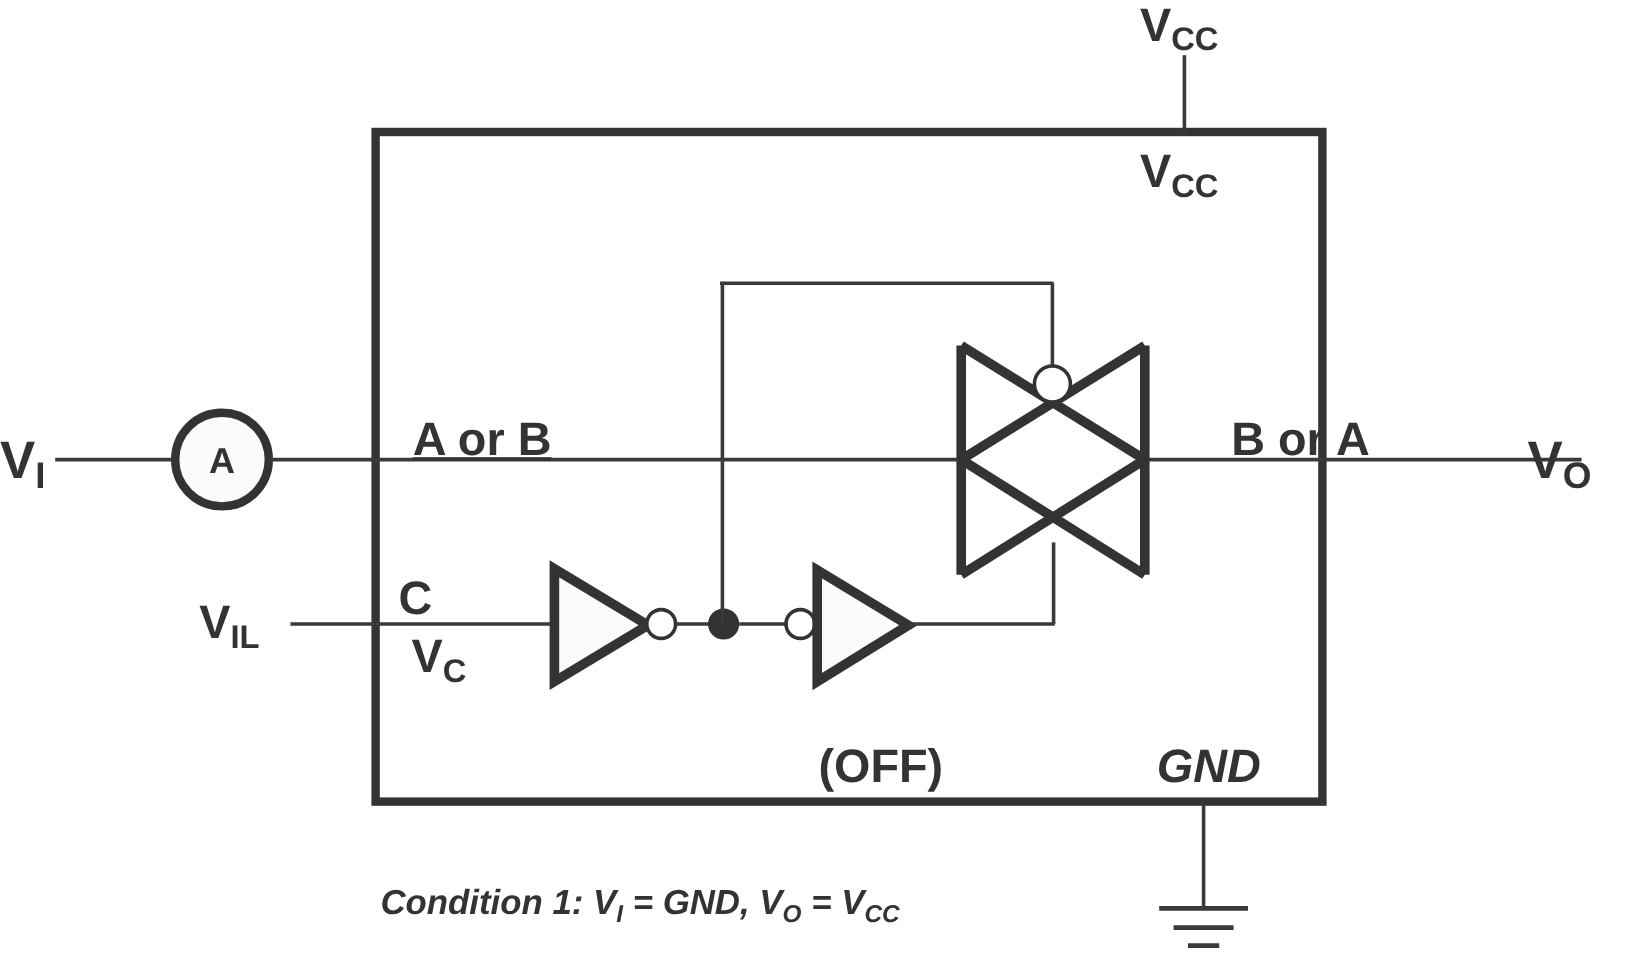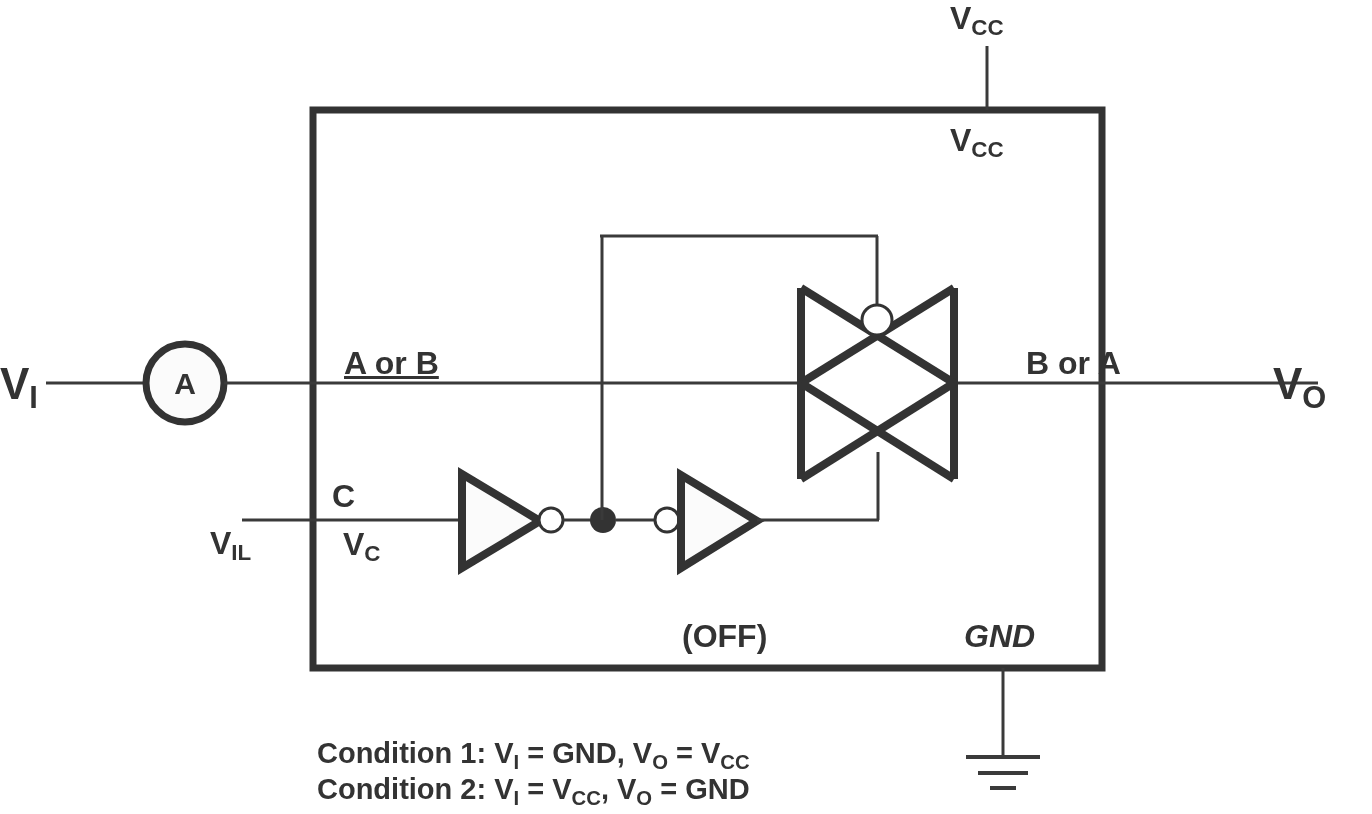"VCC" .sz31 { font-size: 32px -> 39px }
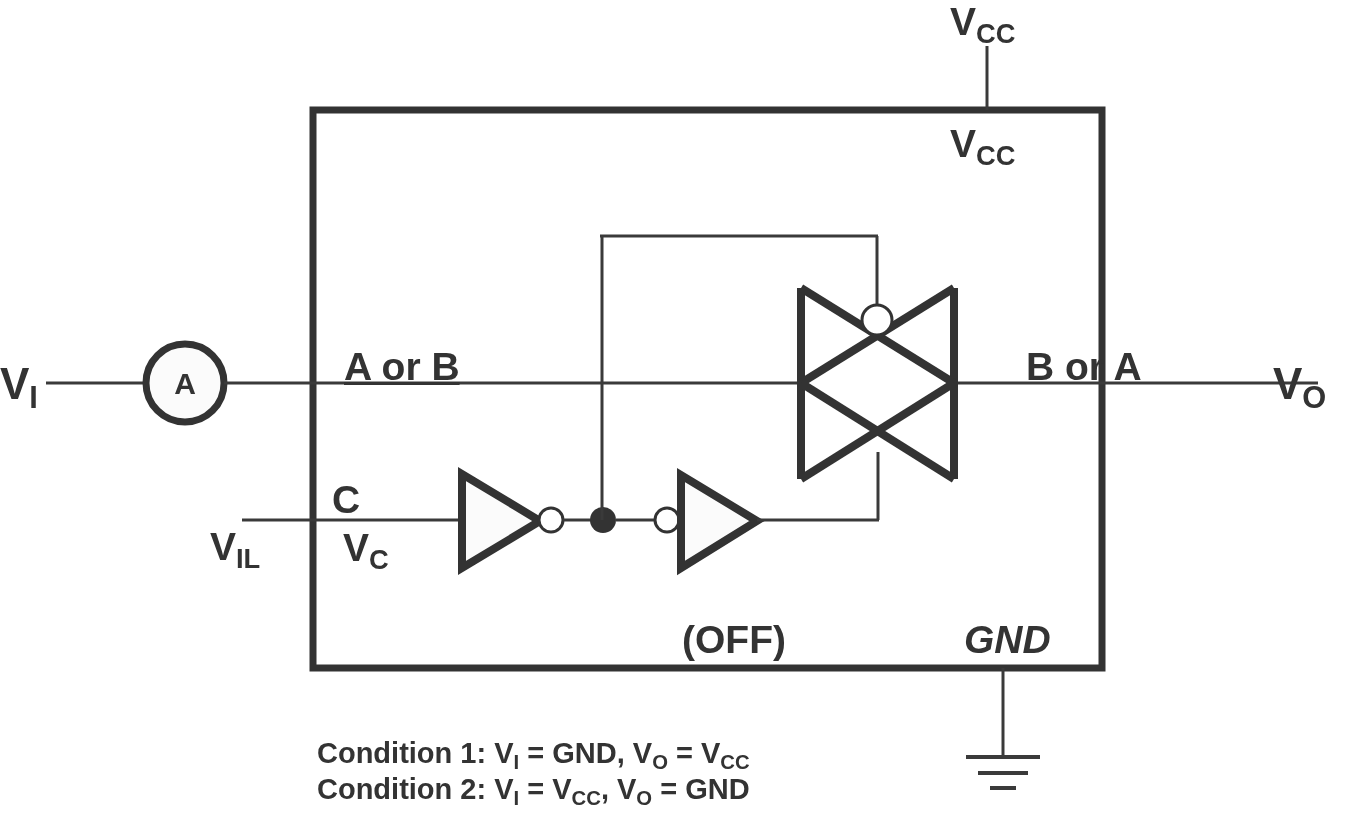"VIL" div.lbl { margin-left: 44px -> none; top: 527px -> 500px }
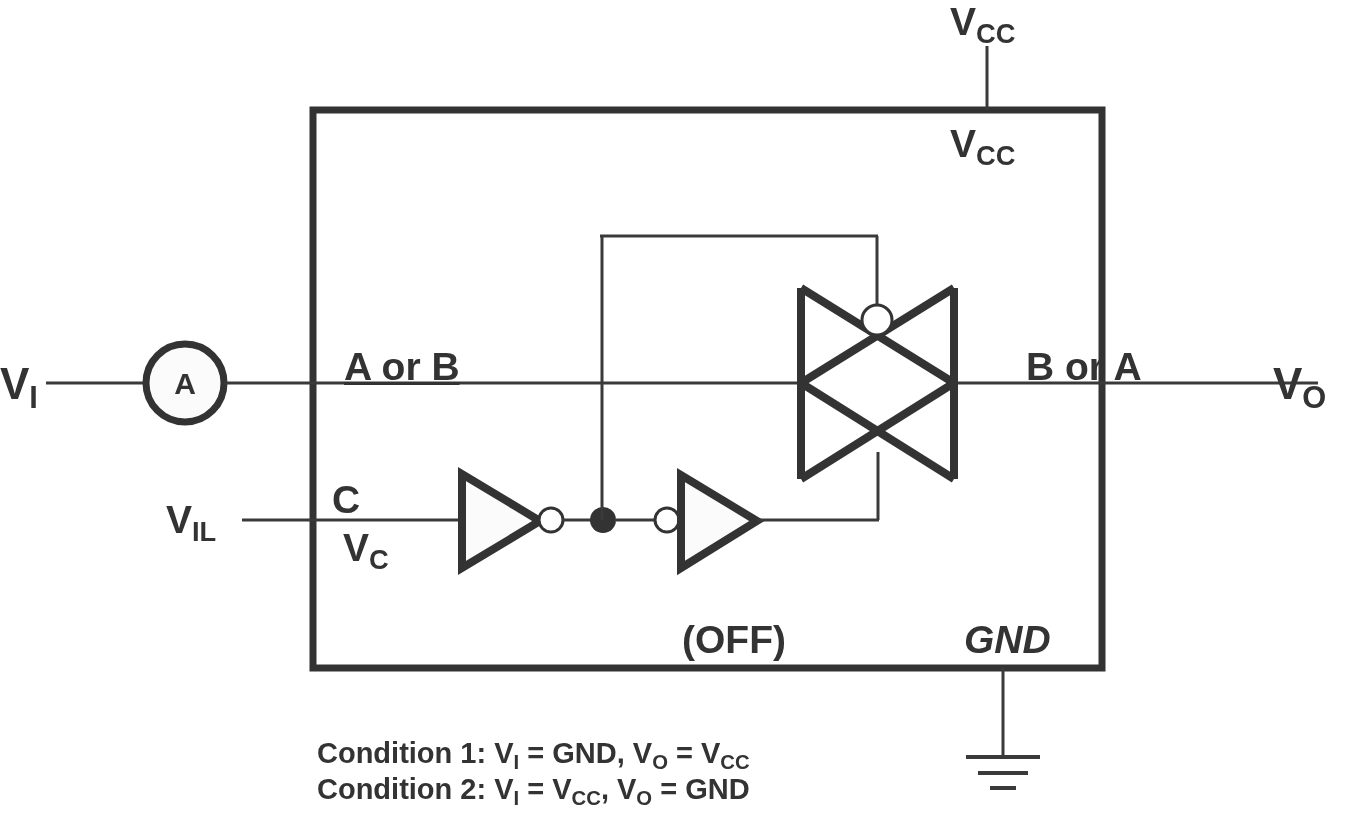"Condition 1: VI = GND," .cond { font-style: none -> italic }
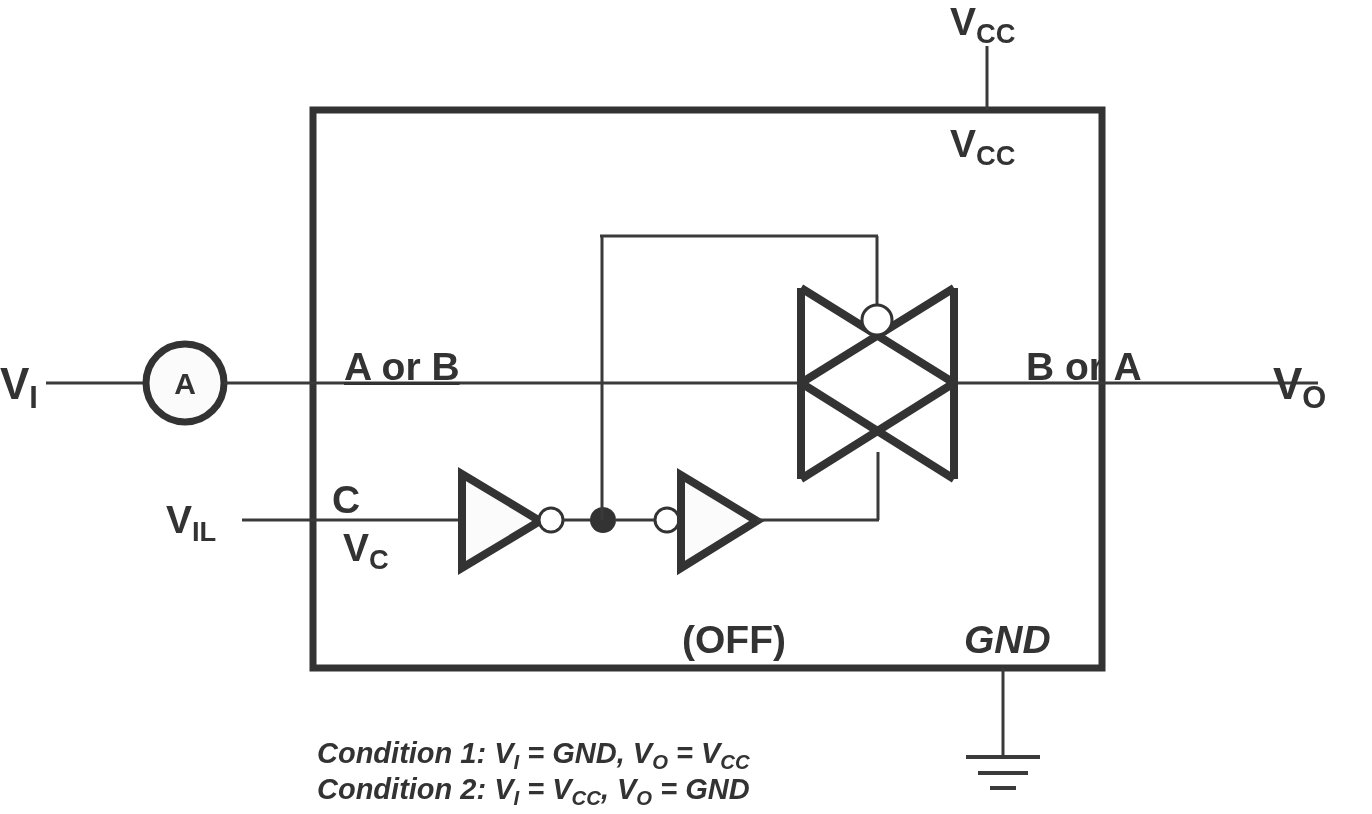"Condition 2: VI = VCC," div.cond { html: <div> <span>Condition 2: </span>V<sub>I</sub> = V<sub>CC</sub>, V<sub>O</sub> = GND </div> -> none }
